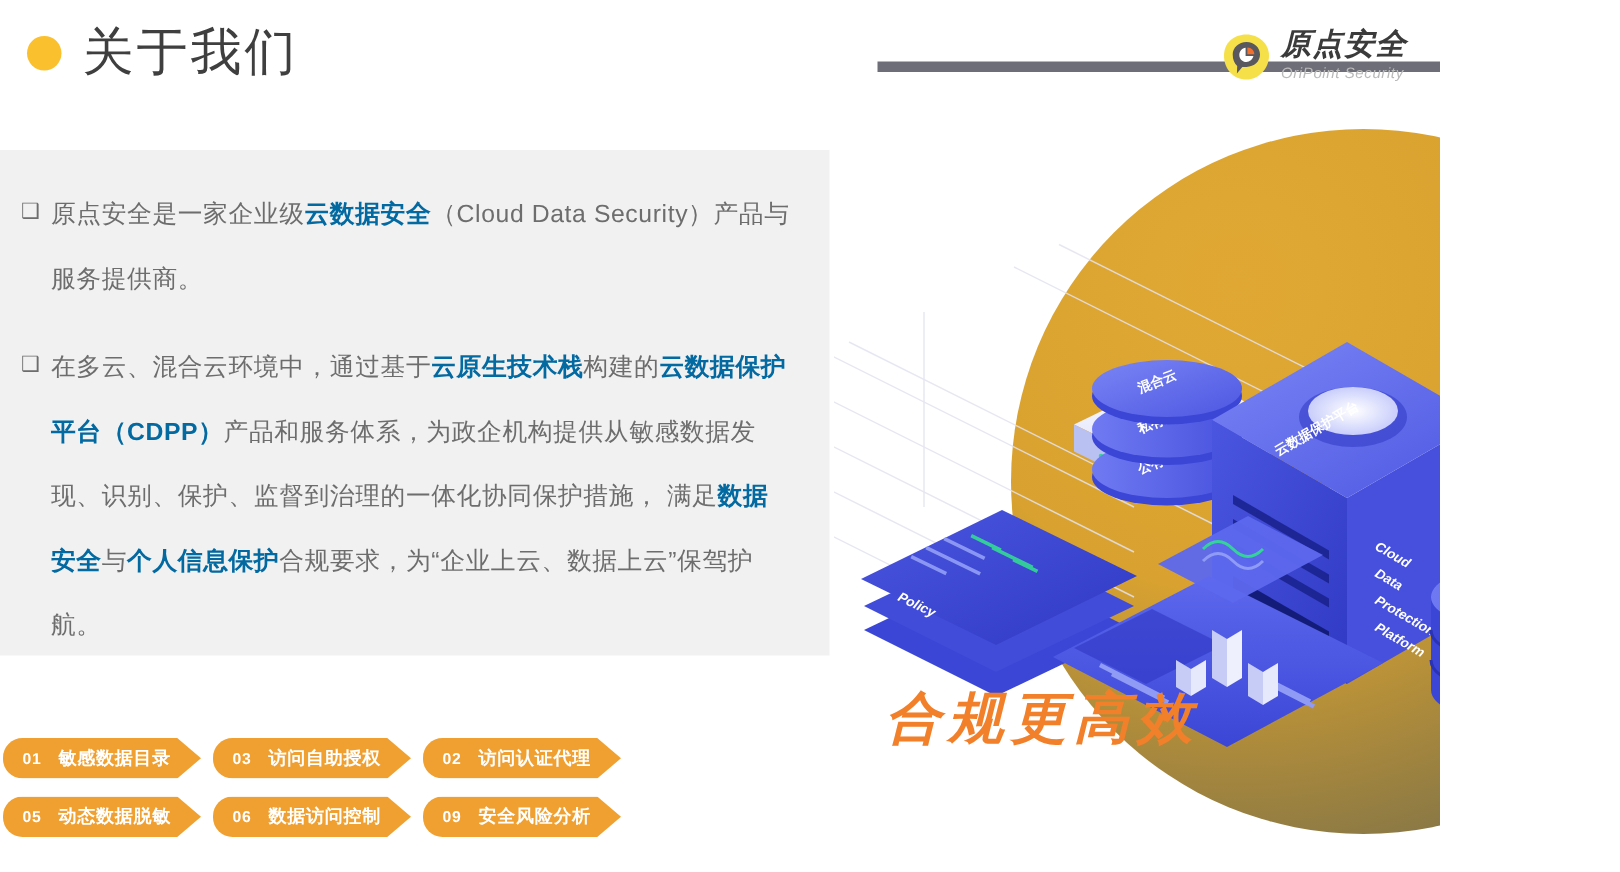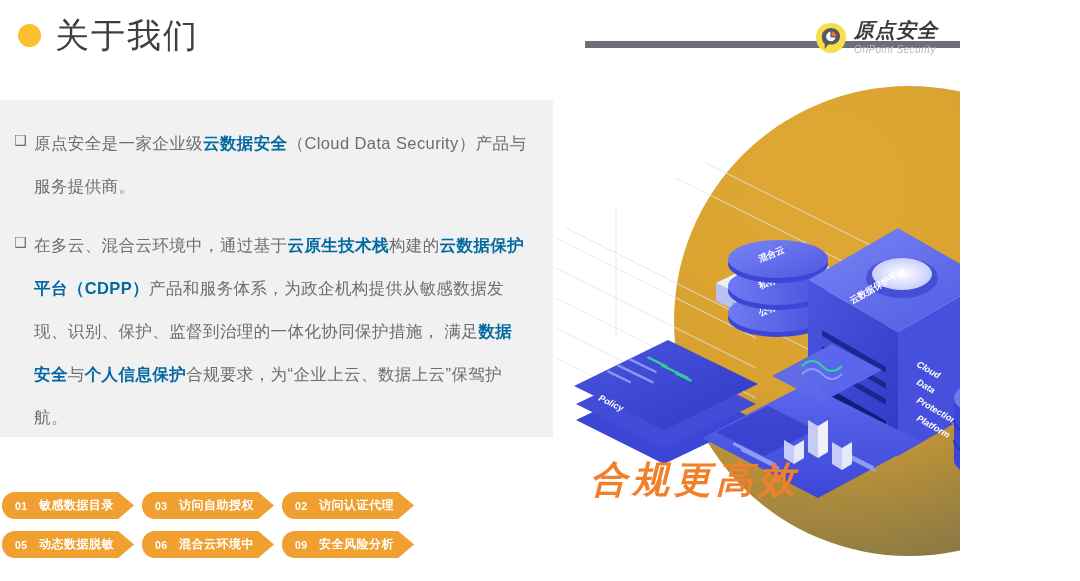"混合云环境中" span.tag-label { text: 混合云环境中 -> 数据访问控制 }
